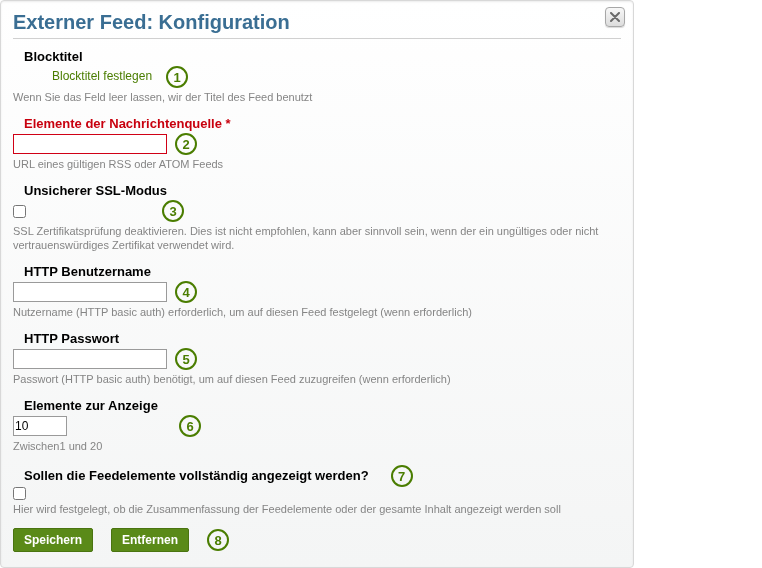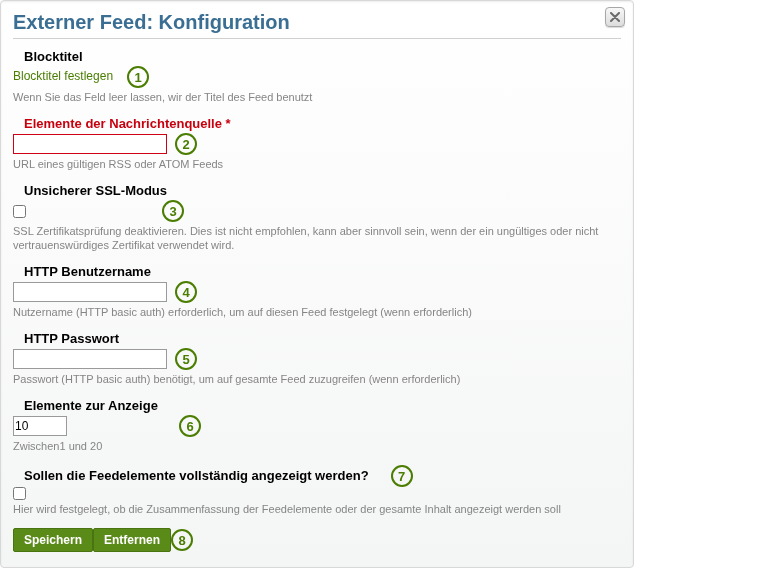"Blocktitel festlegen" .link { margin-left: none -> 39px }
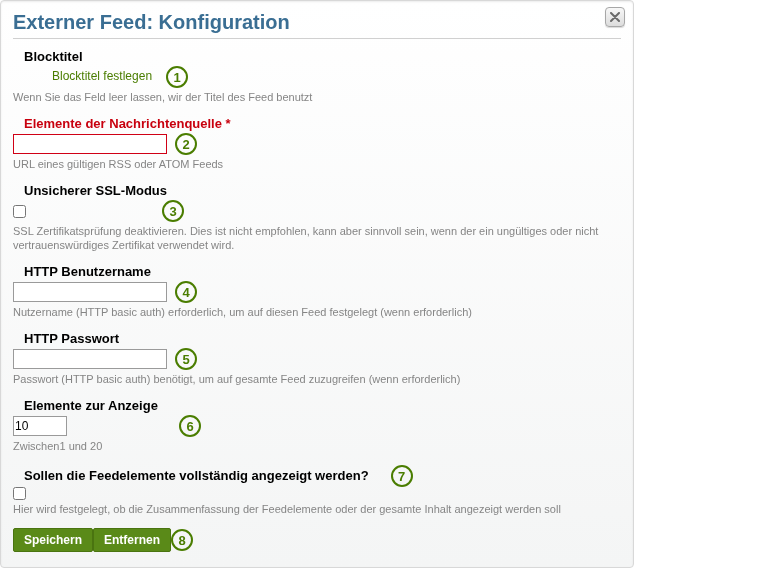"Passwort (HTTP basic auth) benötigt," div.help { text: gesamte -> diesen }
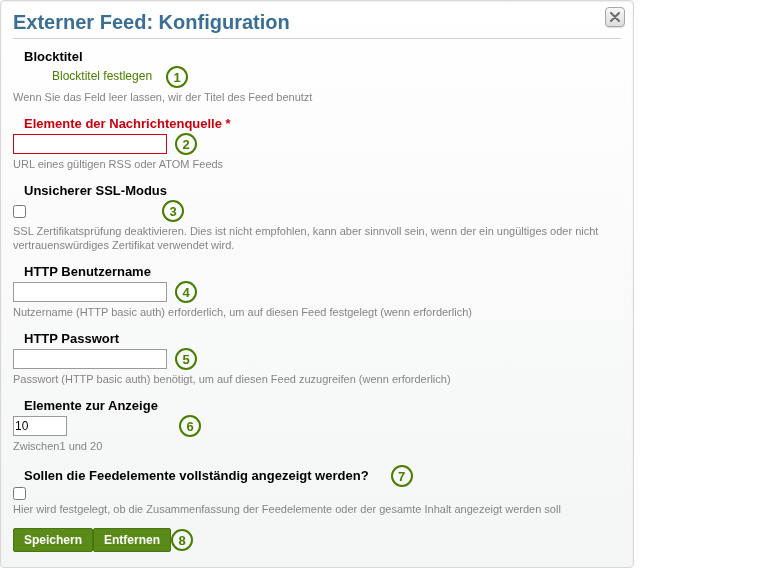"Speichern" .btns { gap: 0 -> 18px }
